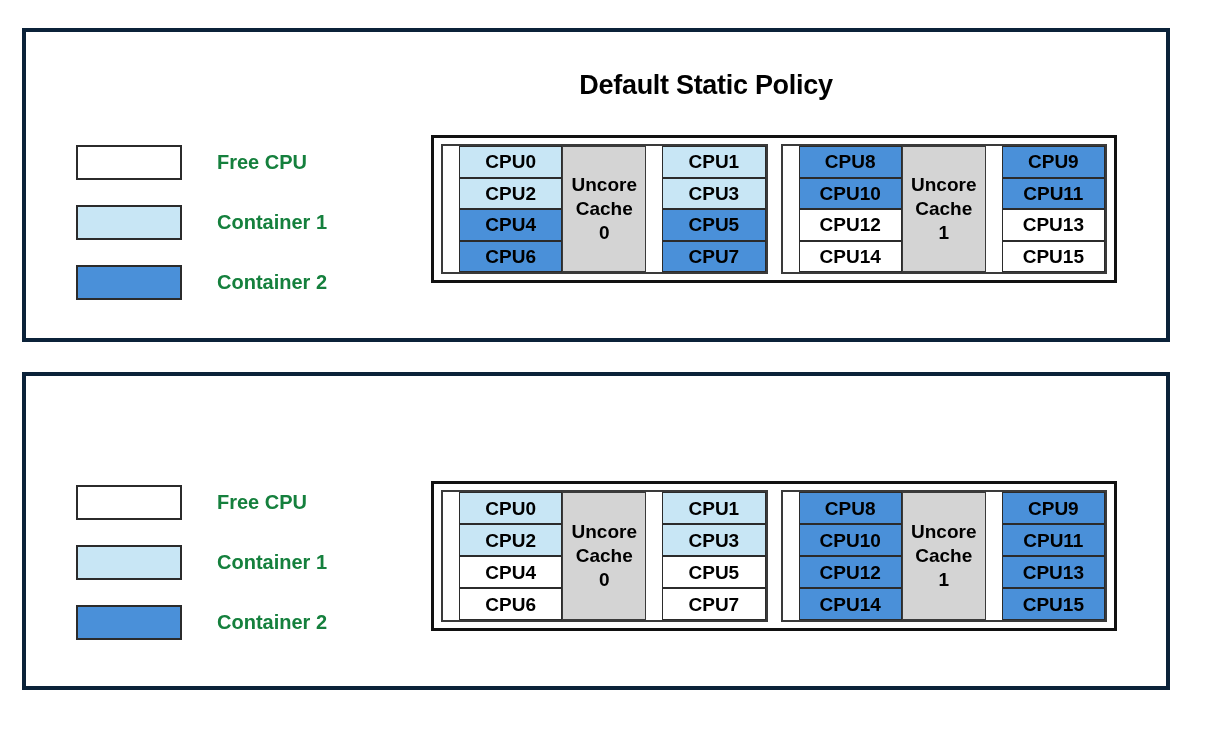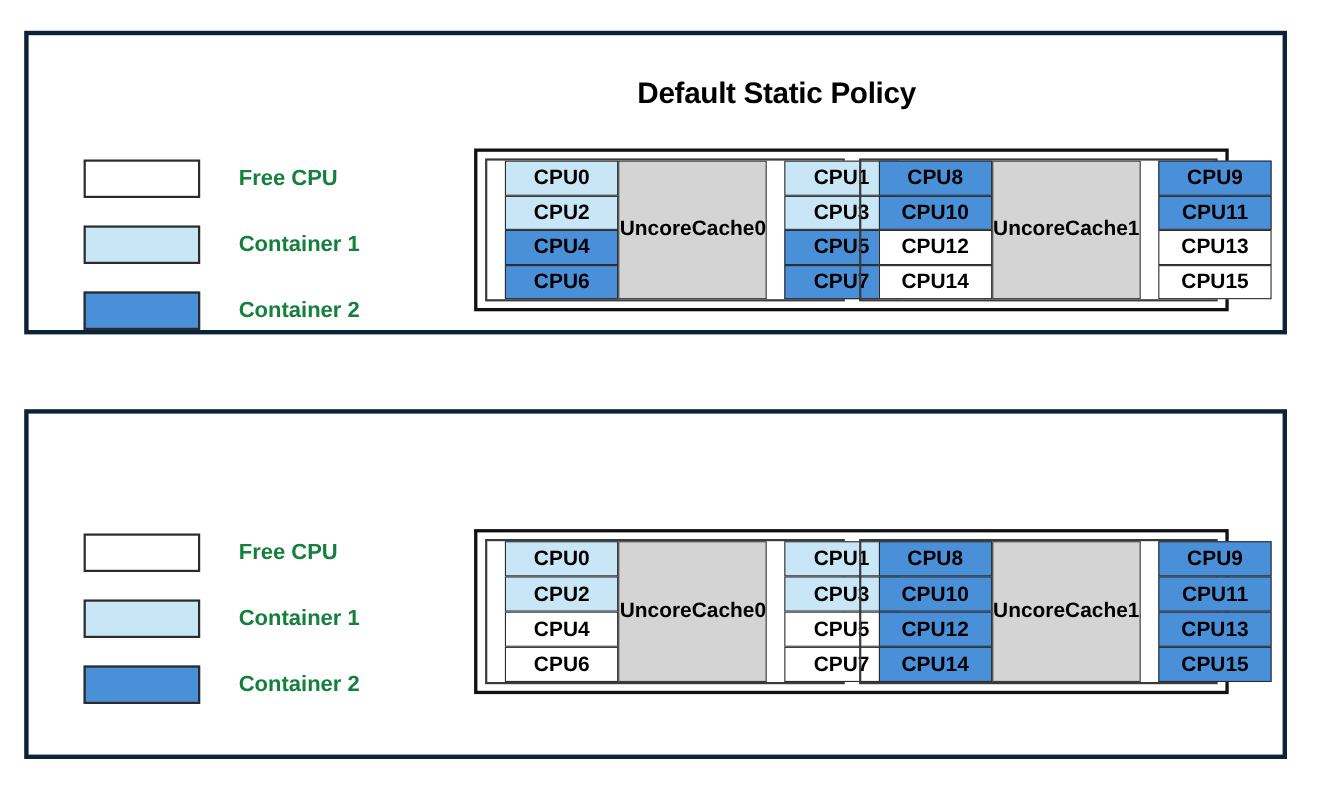"Default Static Policy" #panel-0 { height: 276px -> 314px }
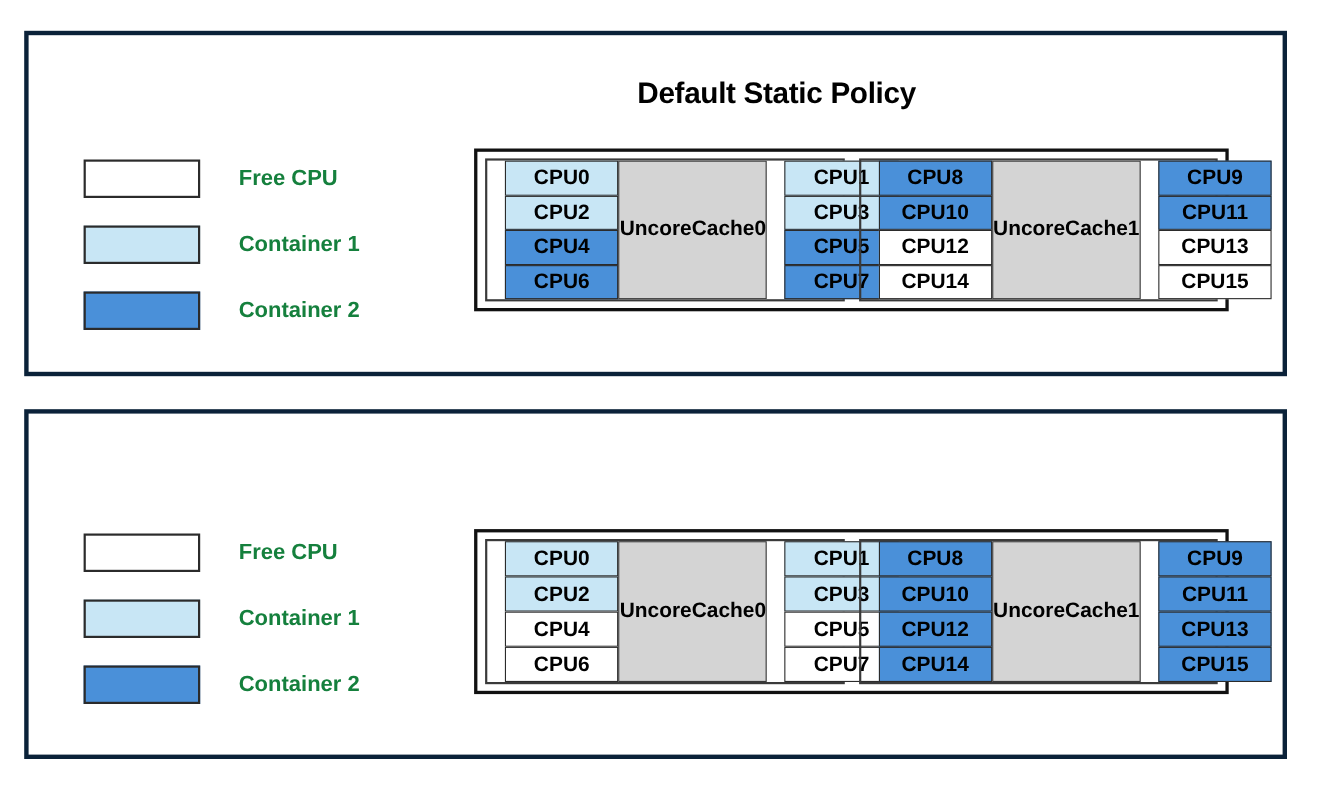"Uncore" .uncore-cell { flex-direction: row -> column }
